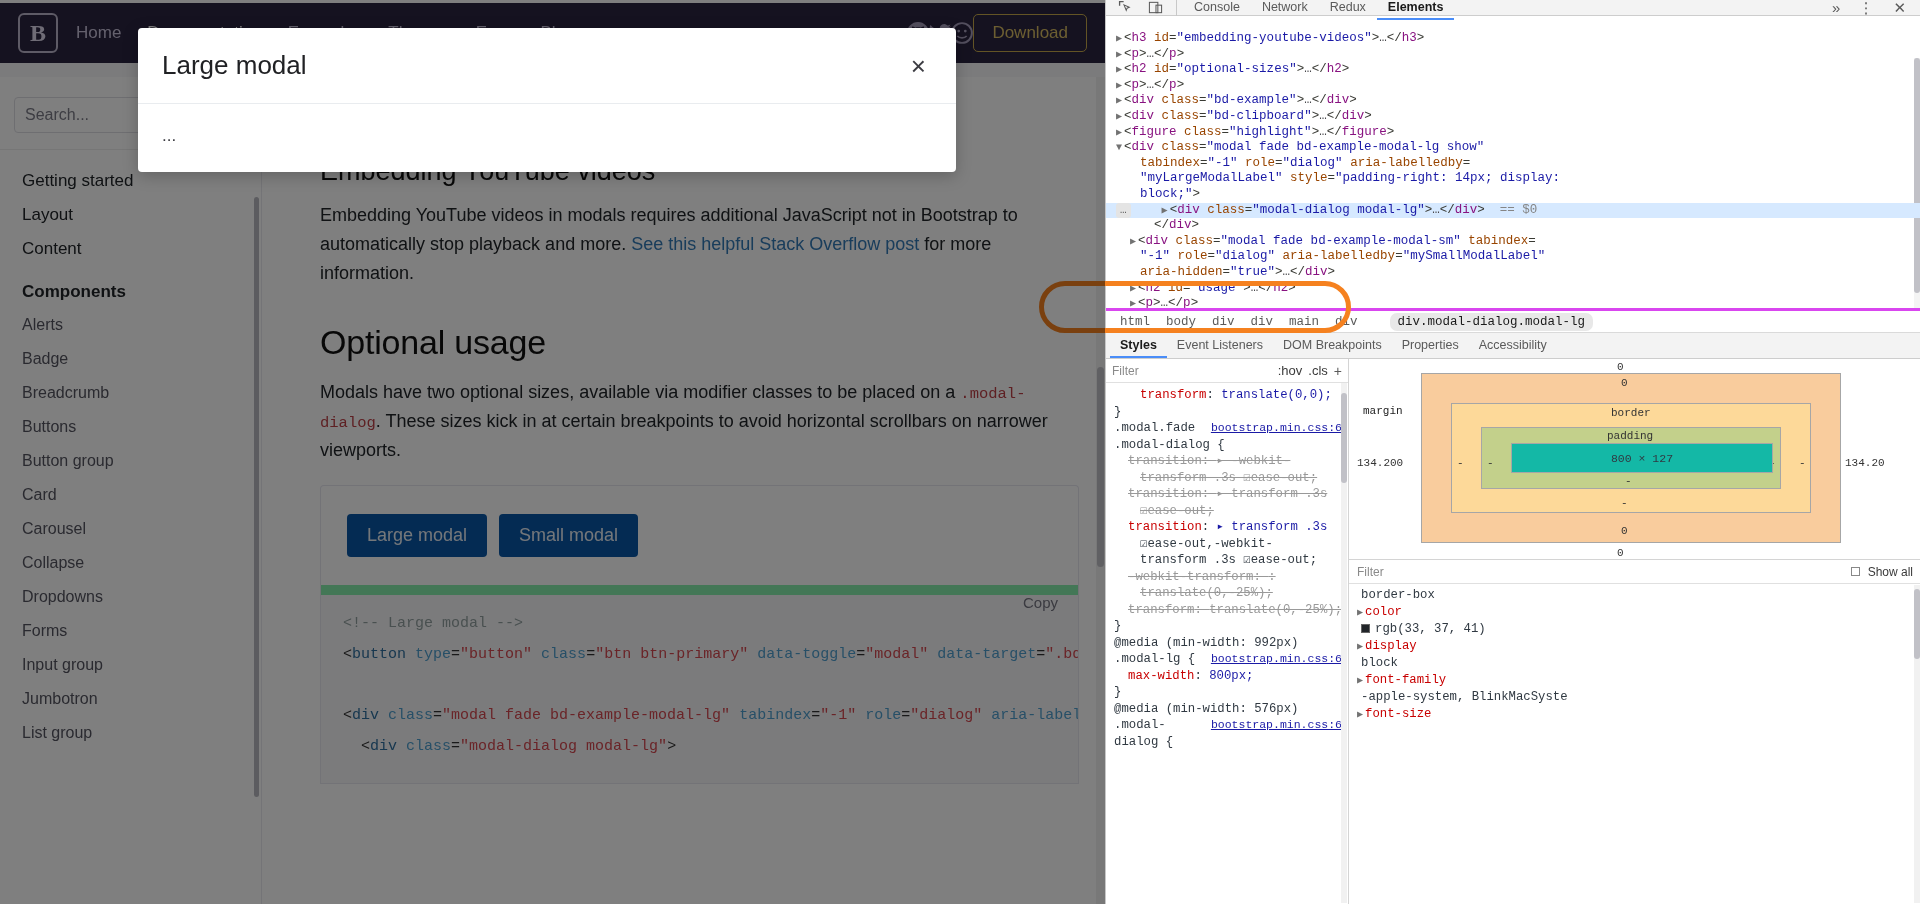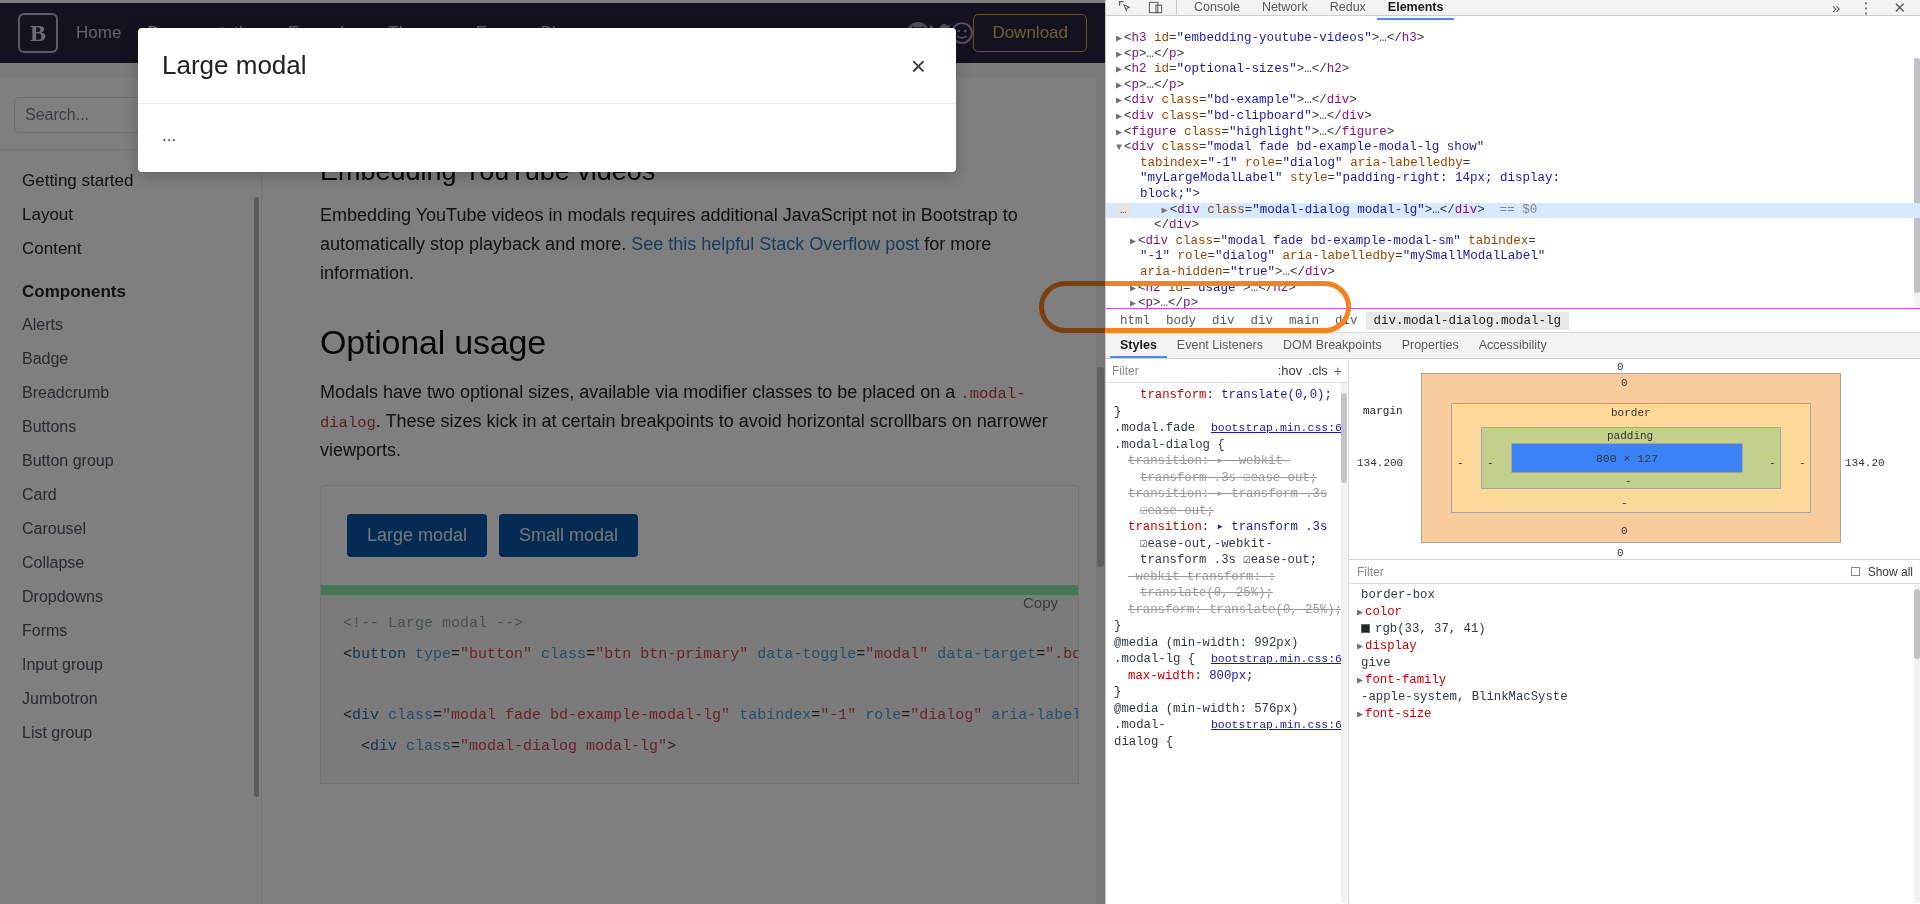"html" .dt-breadcrumb { border-top: 1px solid #d946ef -> 3px solid #d946ef }
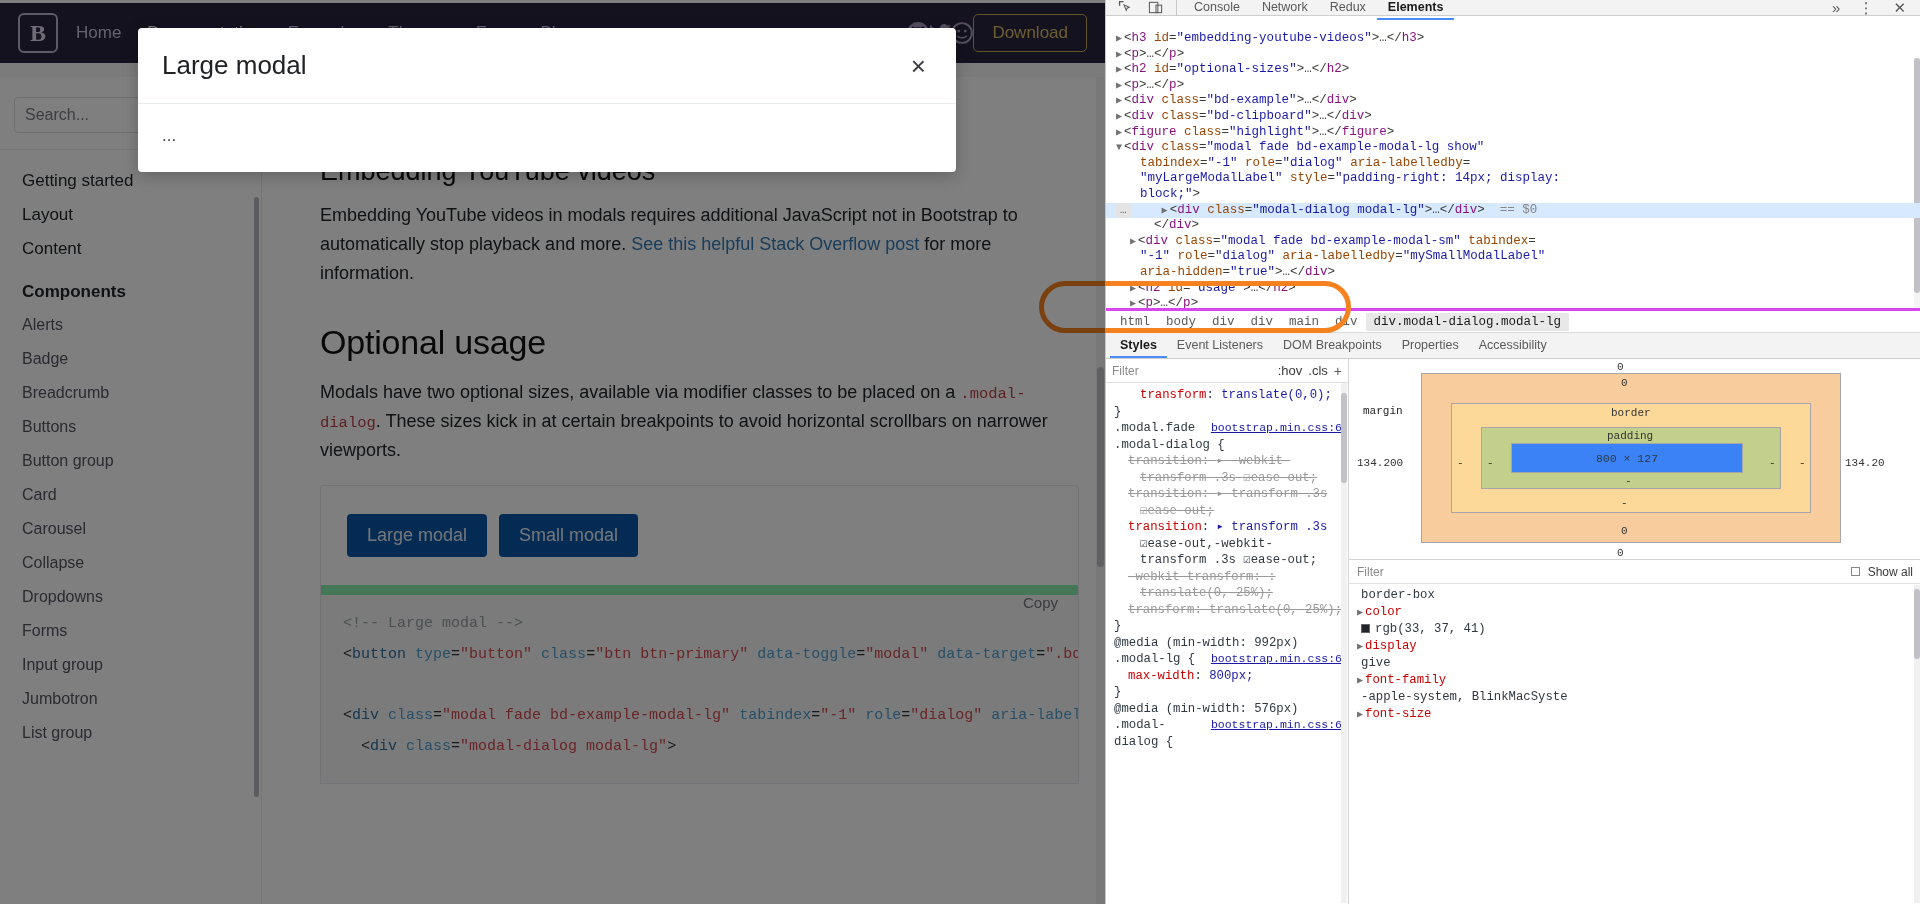"div.modal-dialog.modal-lg" .crumb.active { border-radius: 0 -> 7px; margin-left: none -> 24px }
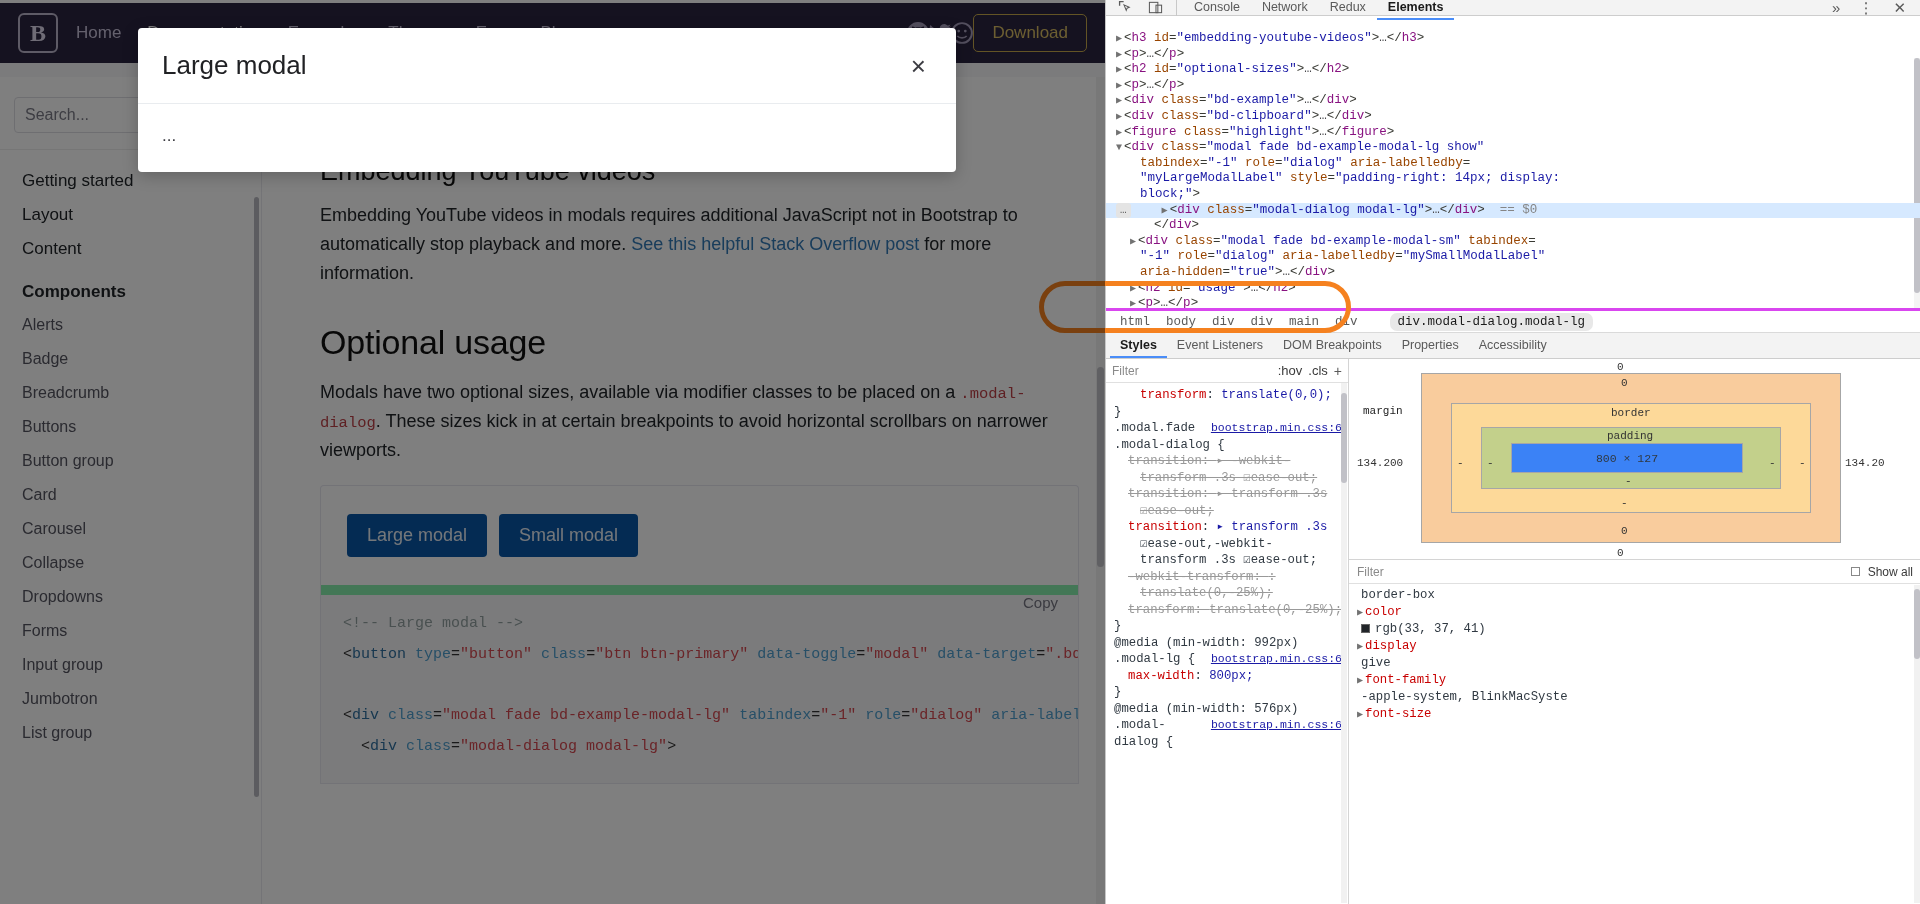"800 × 127" .bm-content { background: #3b82f6 -> #14b8a6; width: 232px -> 262px }
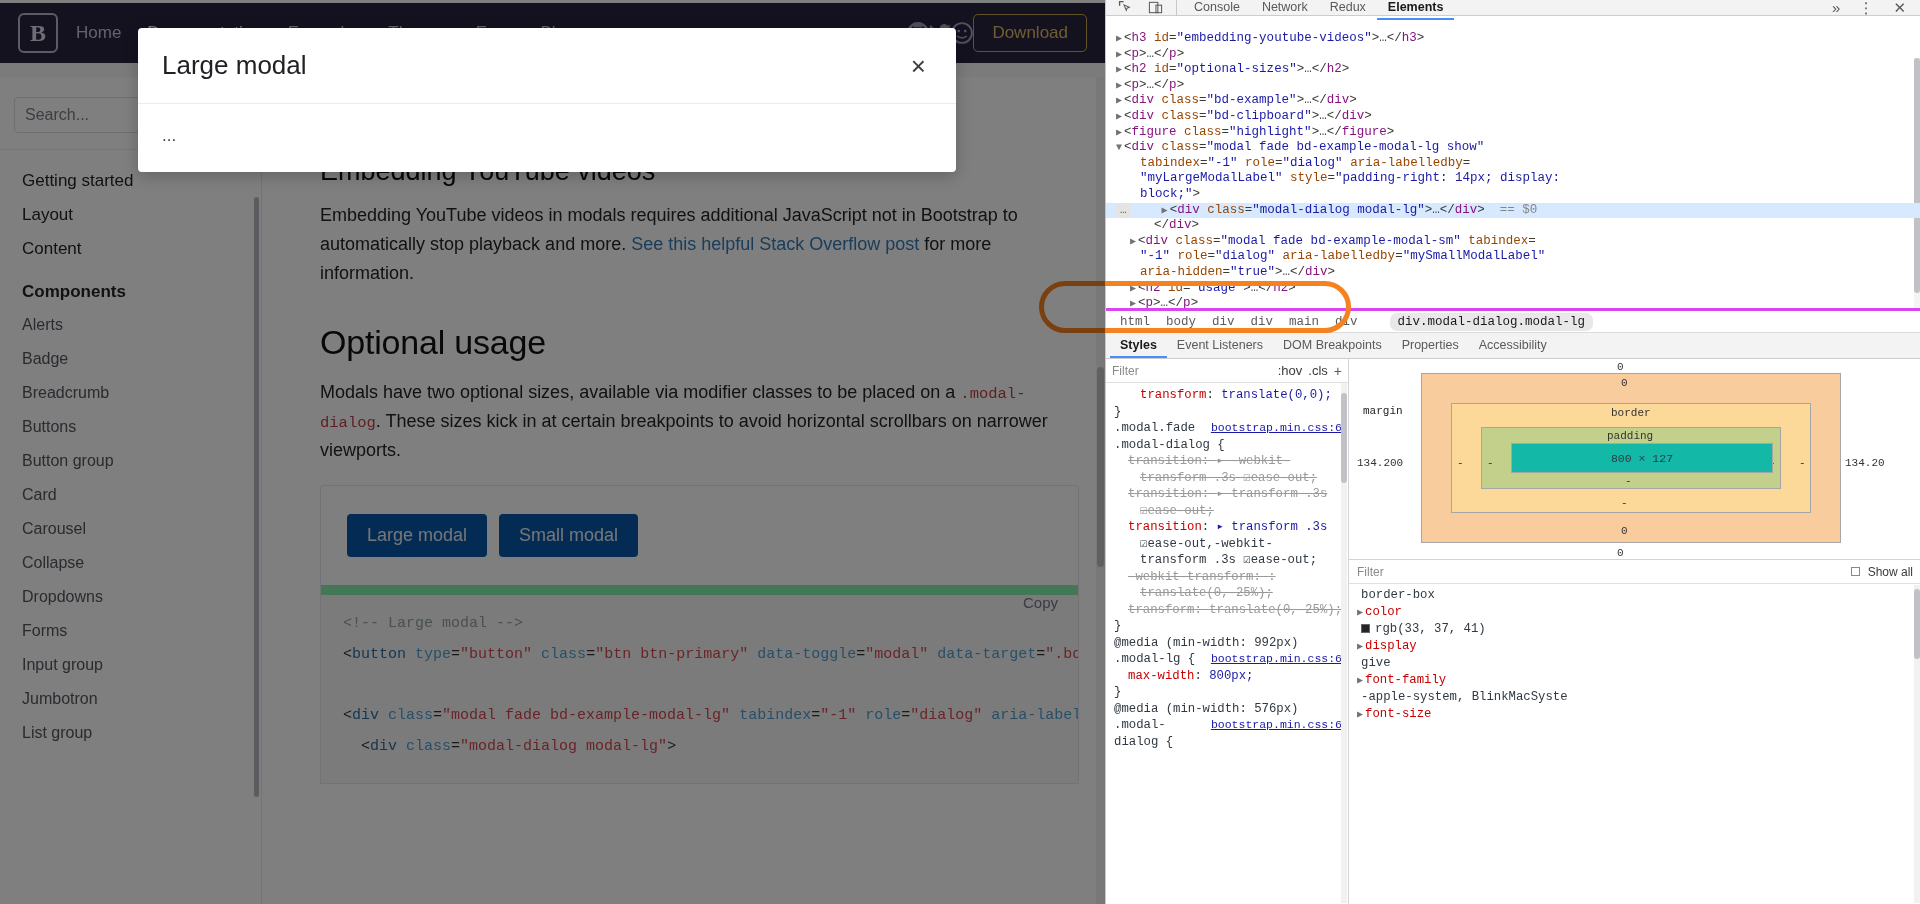"give" div.comp-item { text: give -> block }
